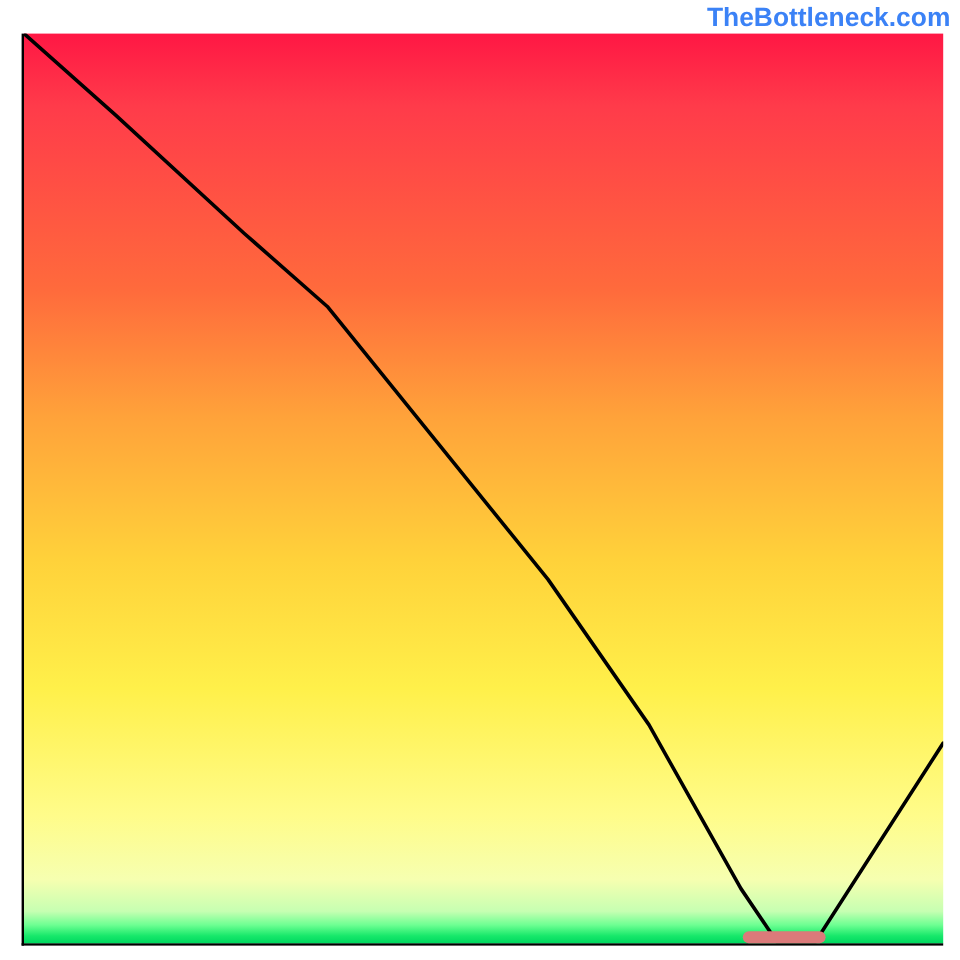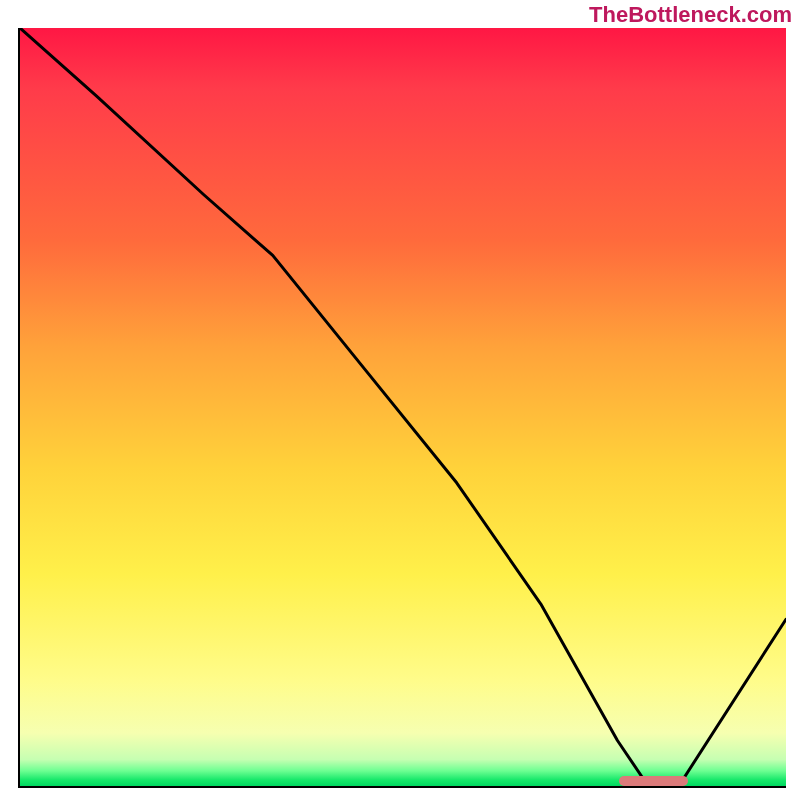"TheBottleneck.com" .watermark { color: #be185d -> #3b82f6 }
